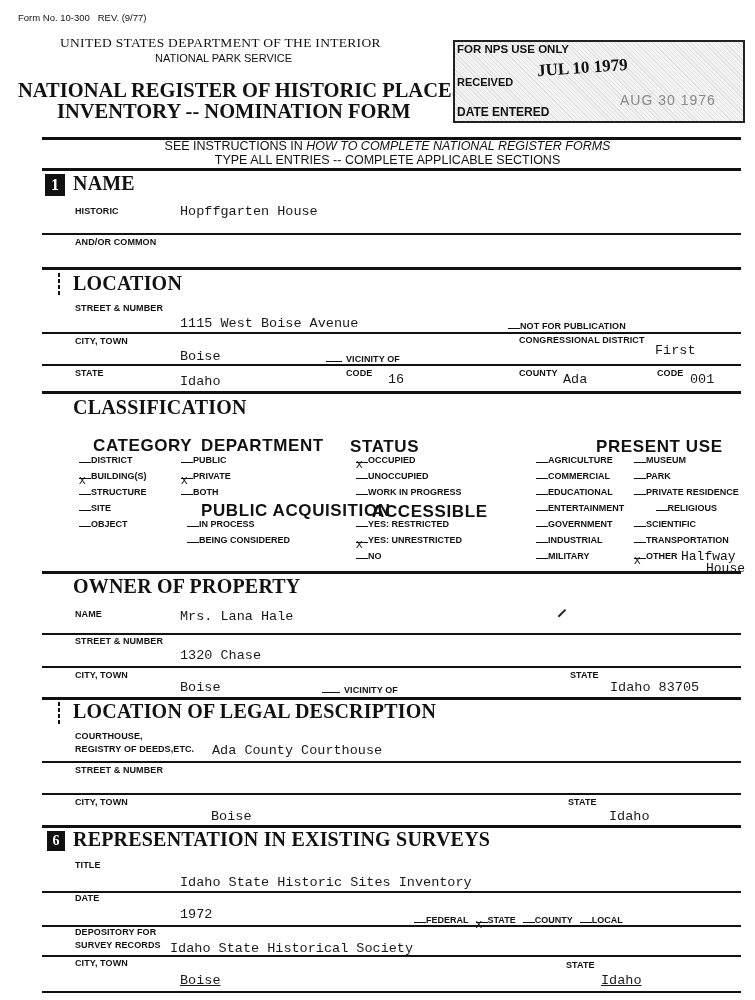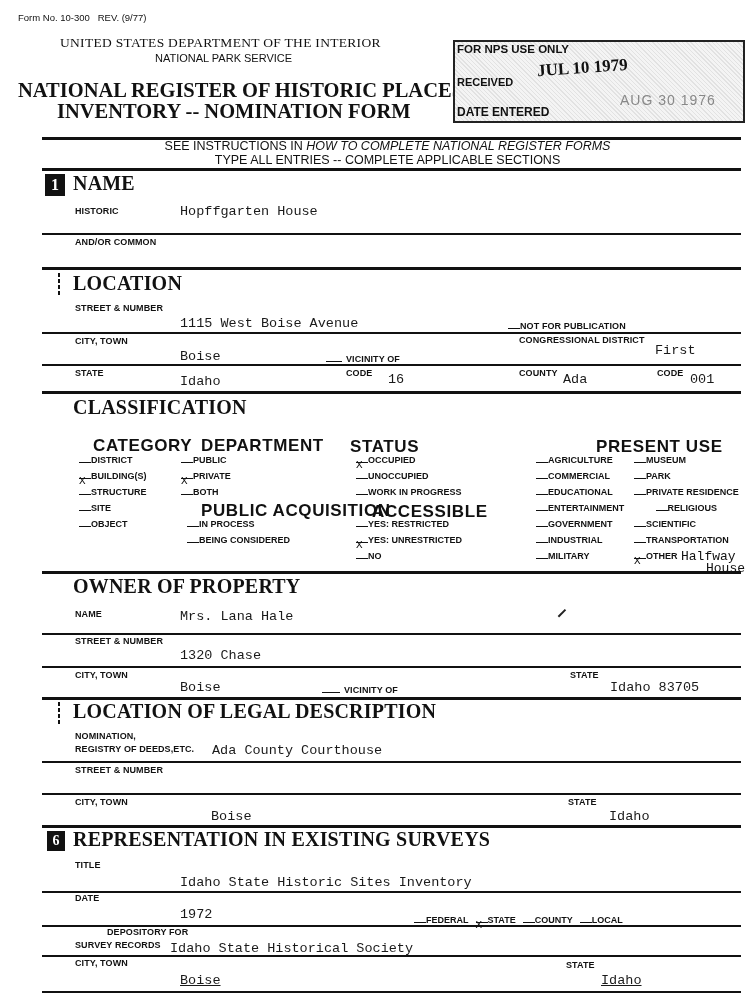"NOMINATION," div.abs { text: NOMINATION -> COURTHOUSE }
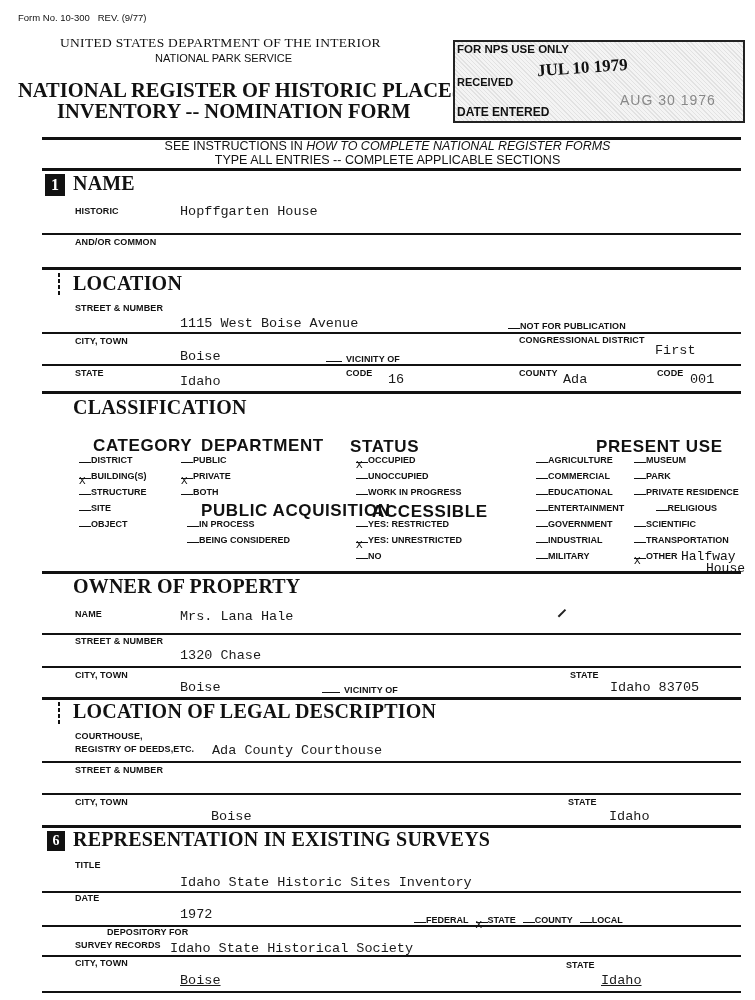"DEPOSITORY FOR" div.abs { margin-left: 32px -> none }
